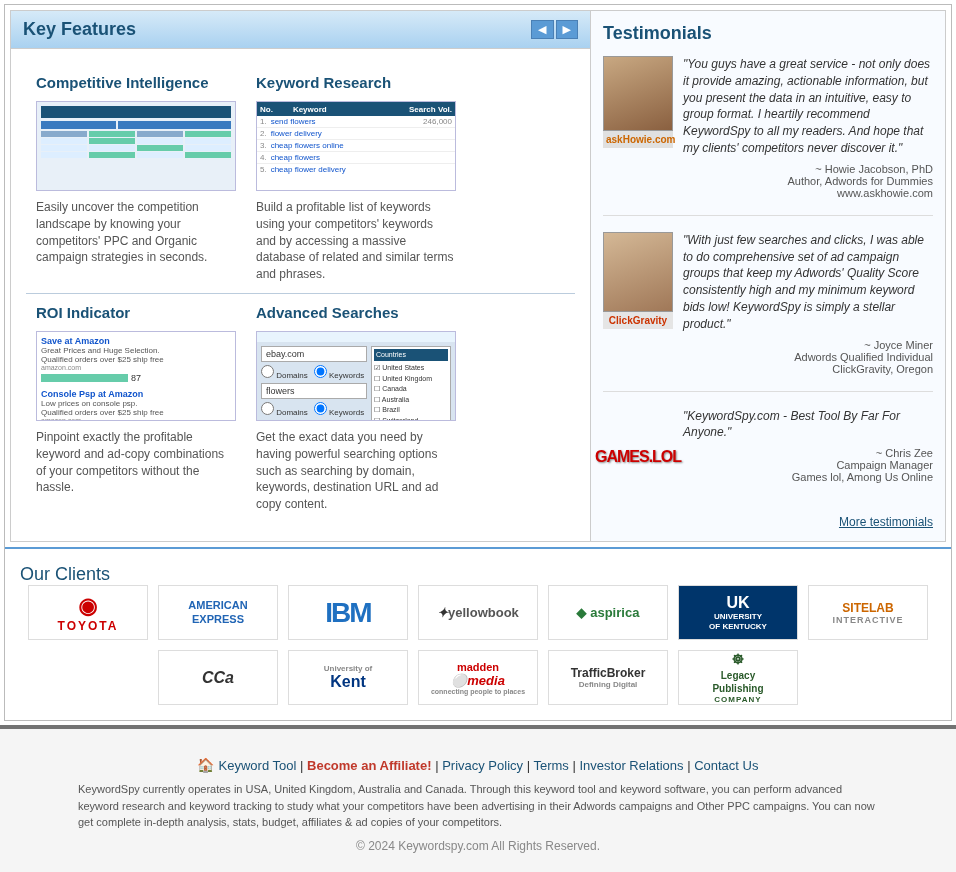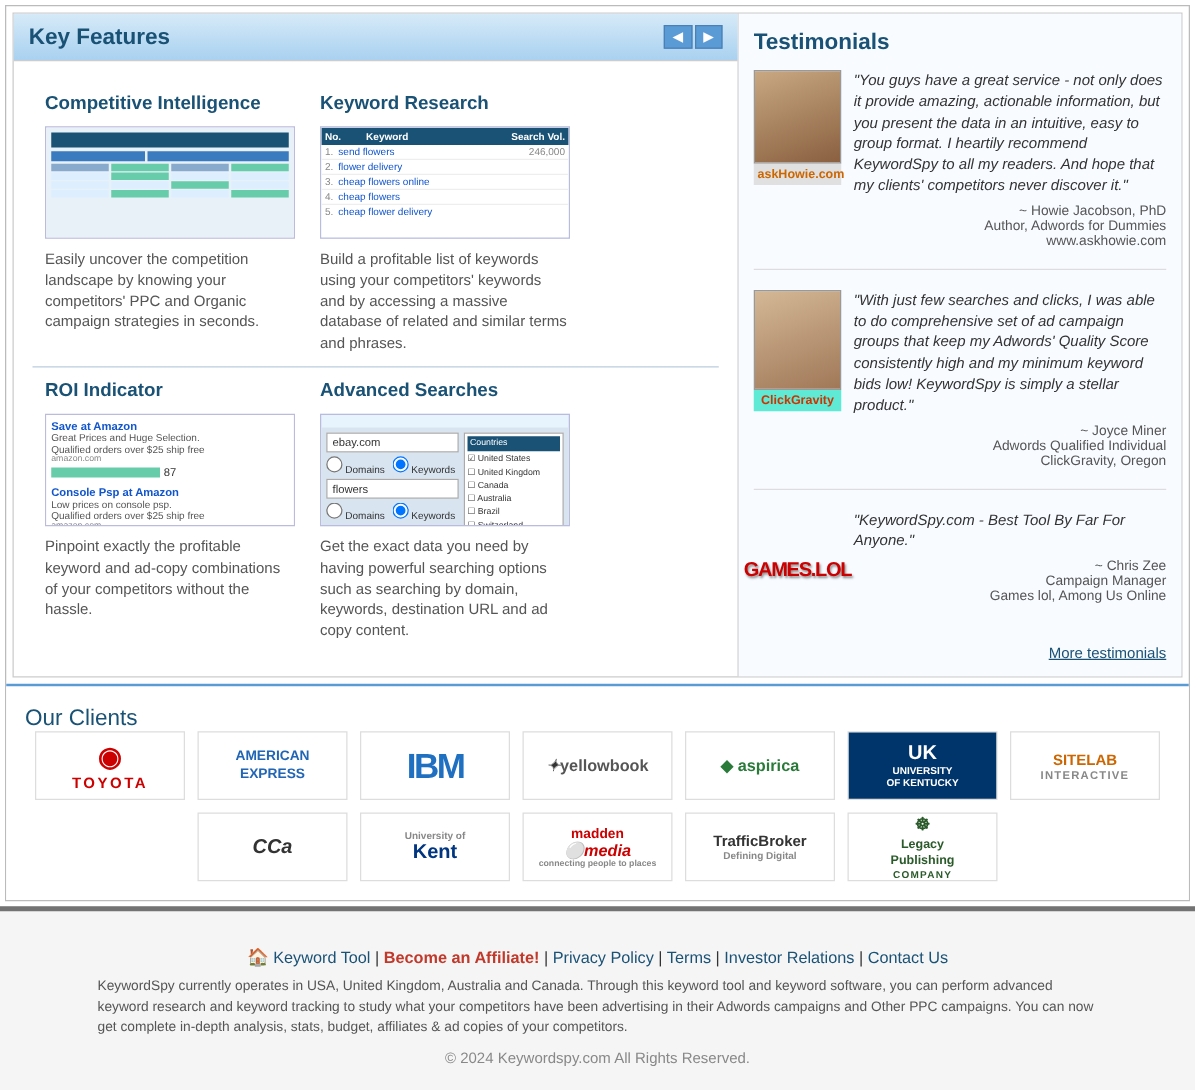"ClickGravity" div { background: #5eead4 -> #e5e5e5 }
